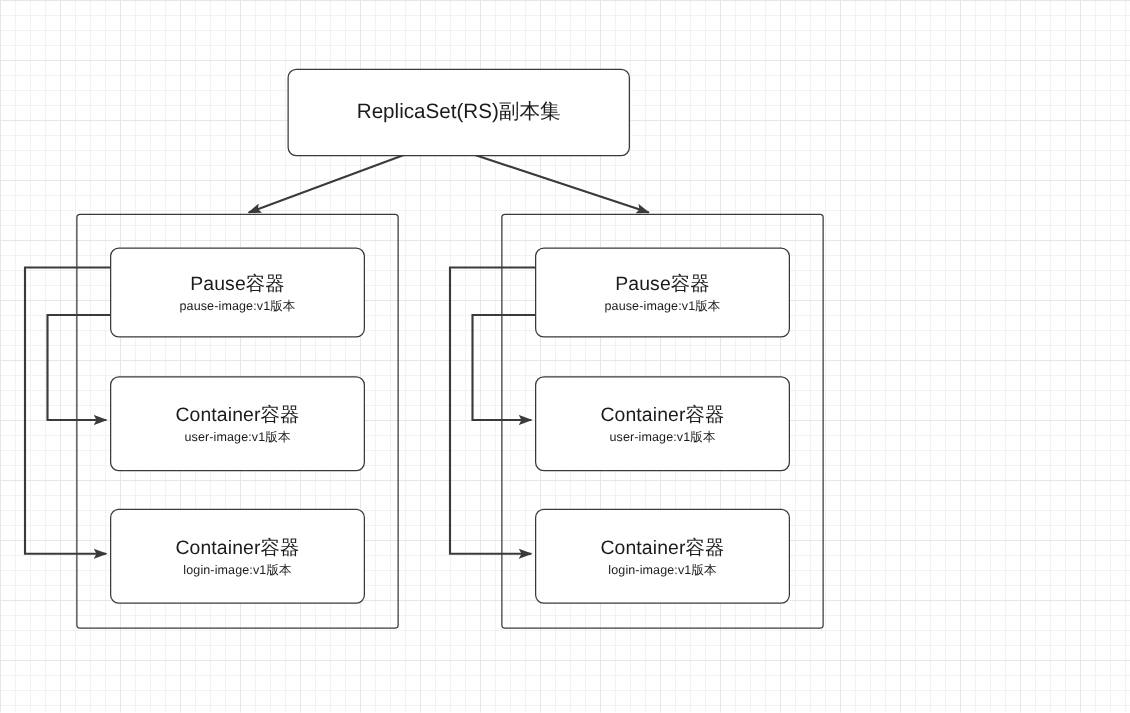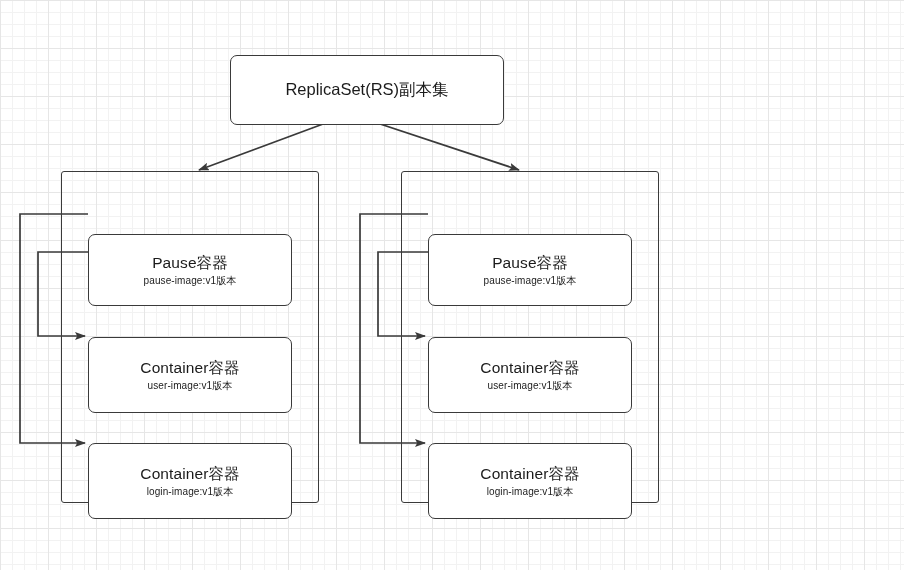"Pause容器" .container-box { margin-top: 36px -> none }
